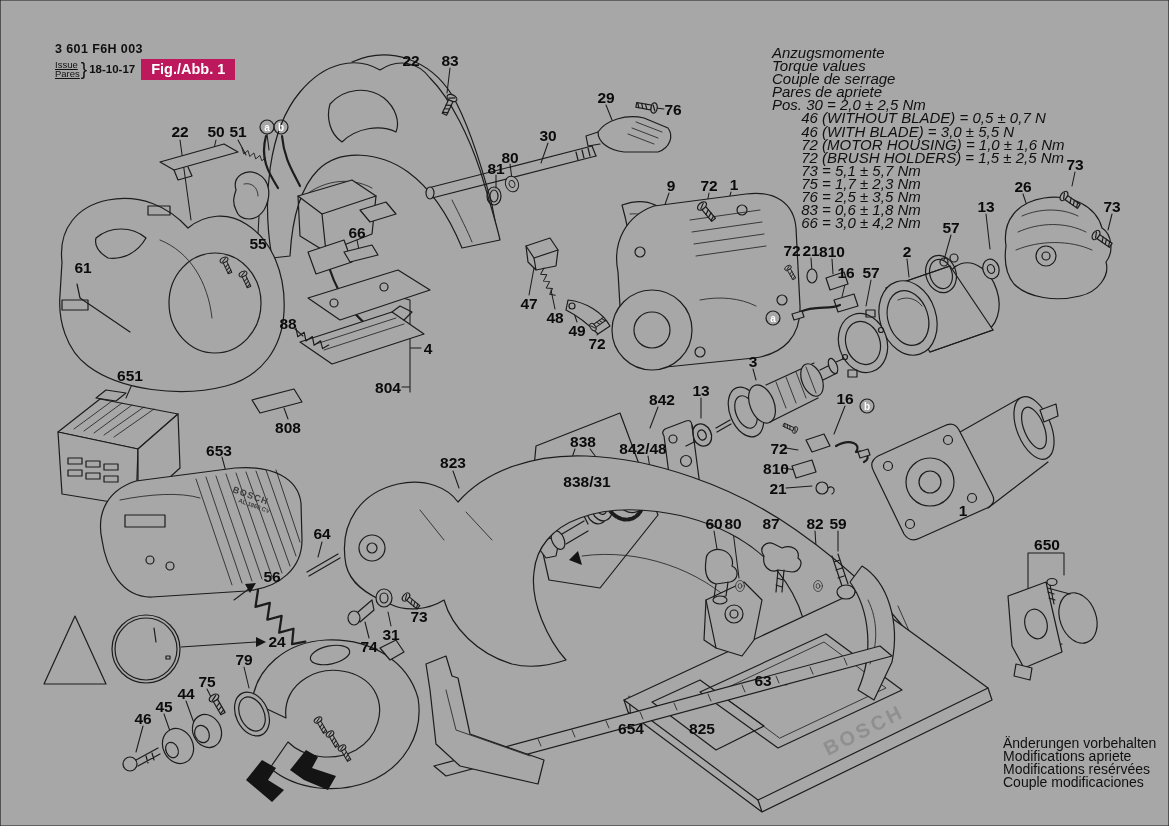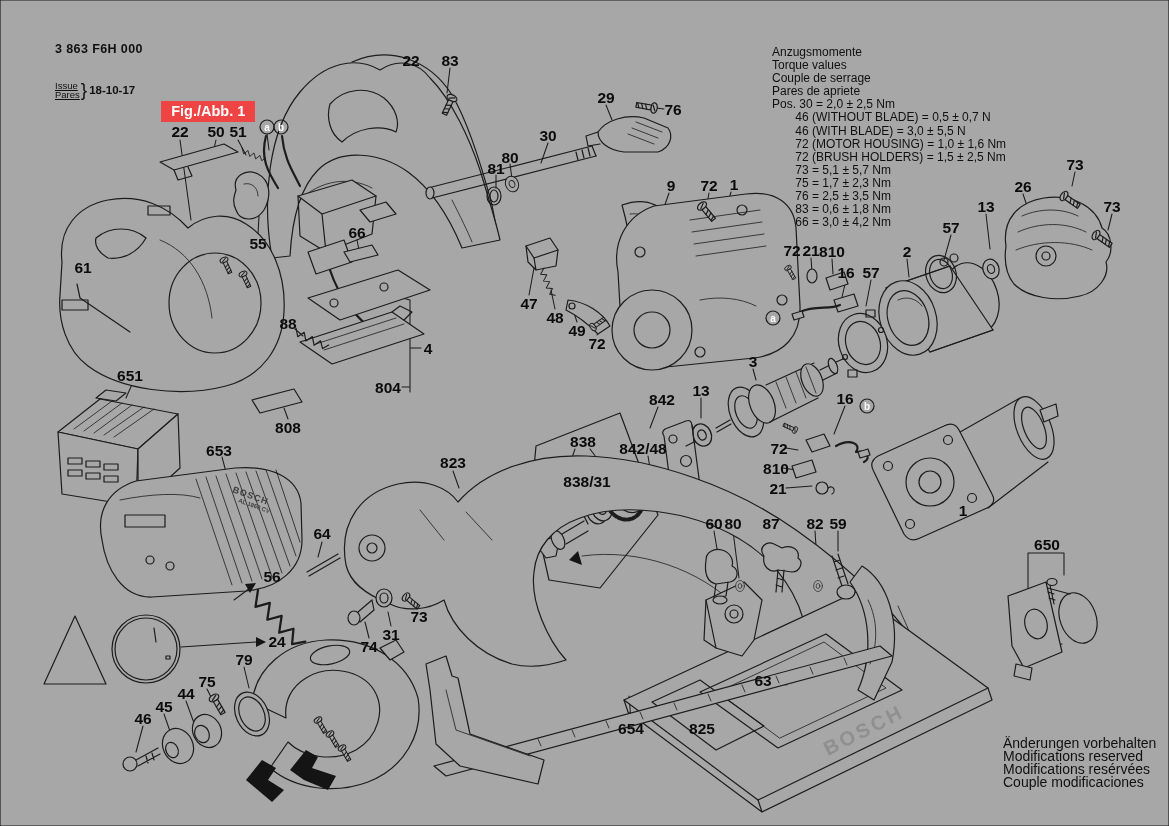"3 863 F6H 000" div.product-code { text: 3 863 F6H 000 -> 3 601 F6H 003 }
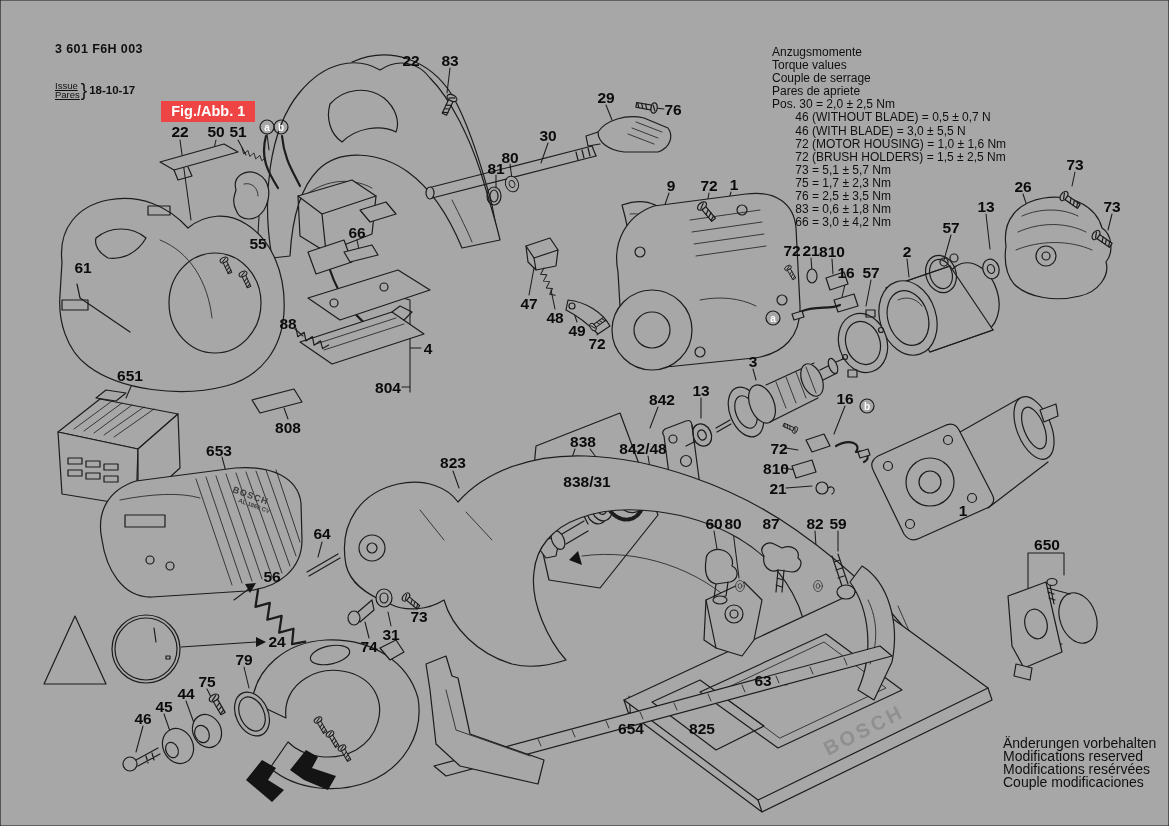"Anzugsmomente" .torque { font-size: 12px -> 15px; font-style: none -> italic }
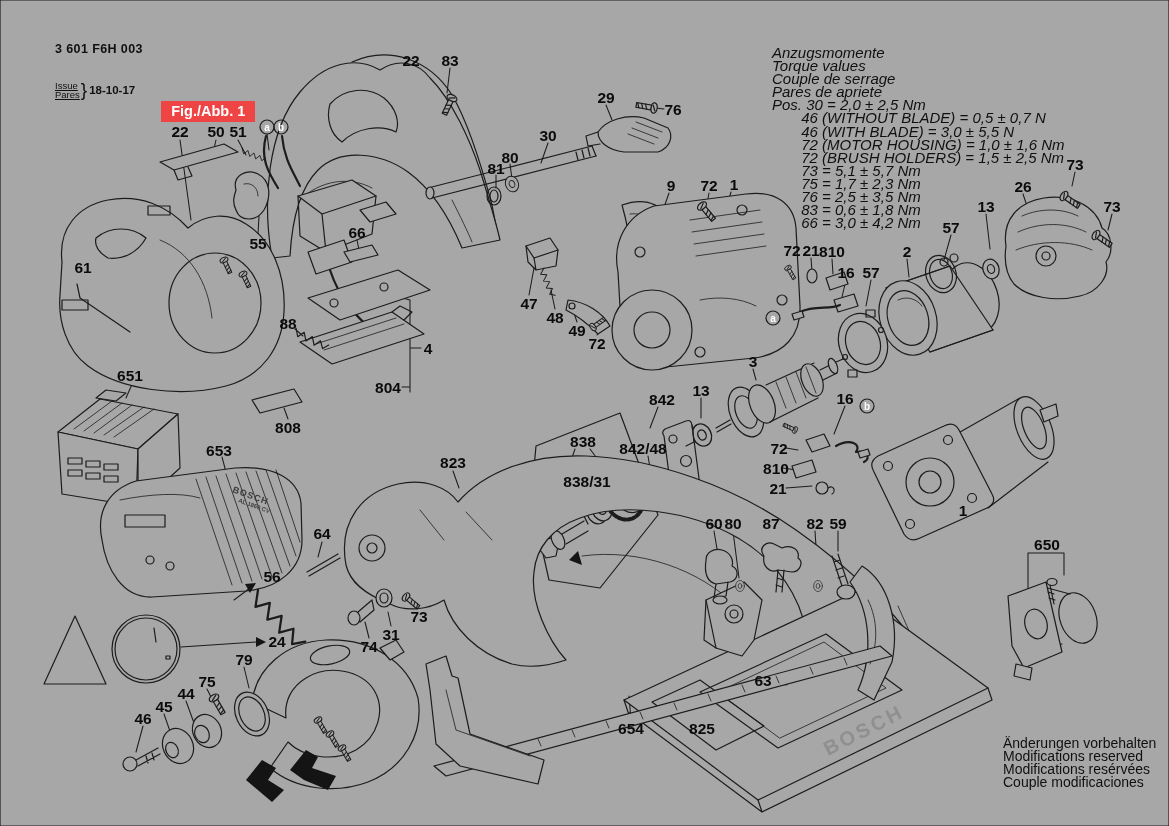"18-10-17" .date { margin-right: 26px -> 6px }
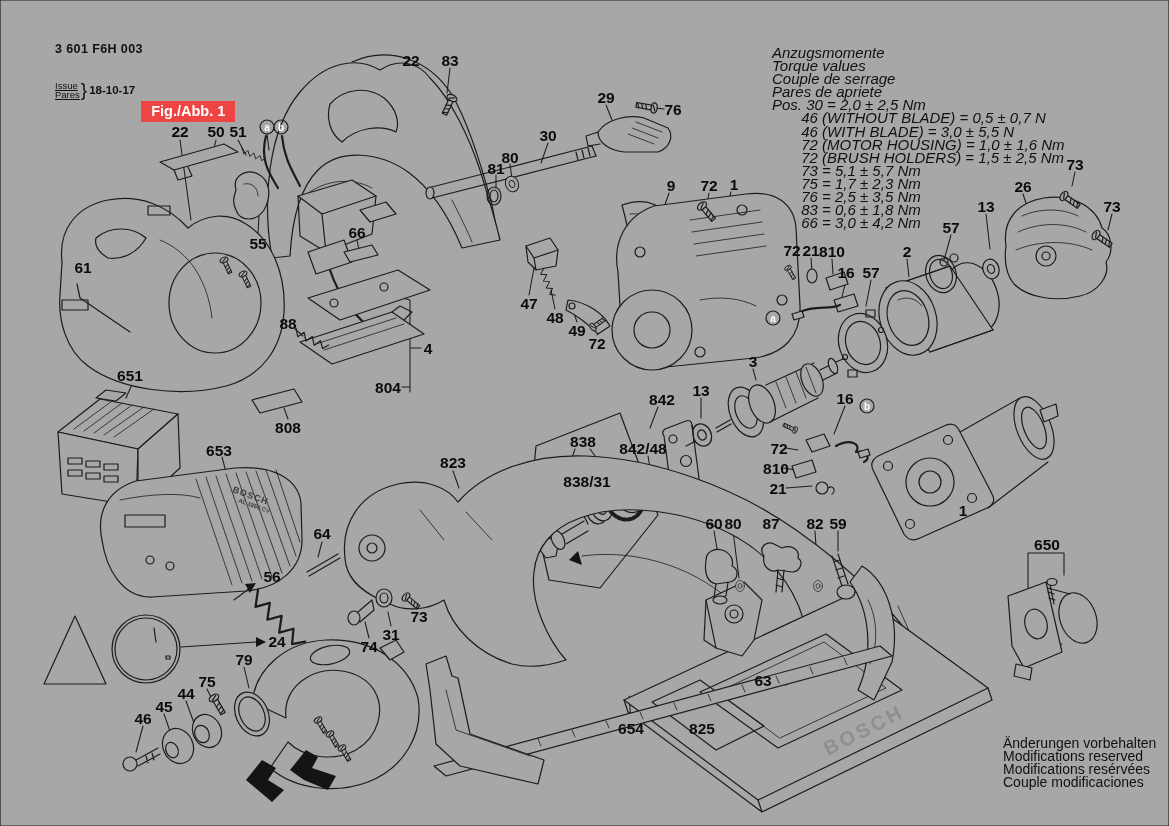"Fig./Abb. 1" .fig-box { background: #ef4444 -> #be185d; margin-top: 43px -> none }
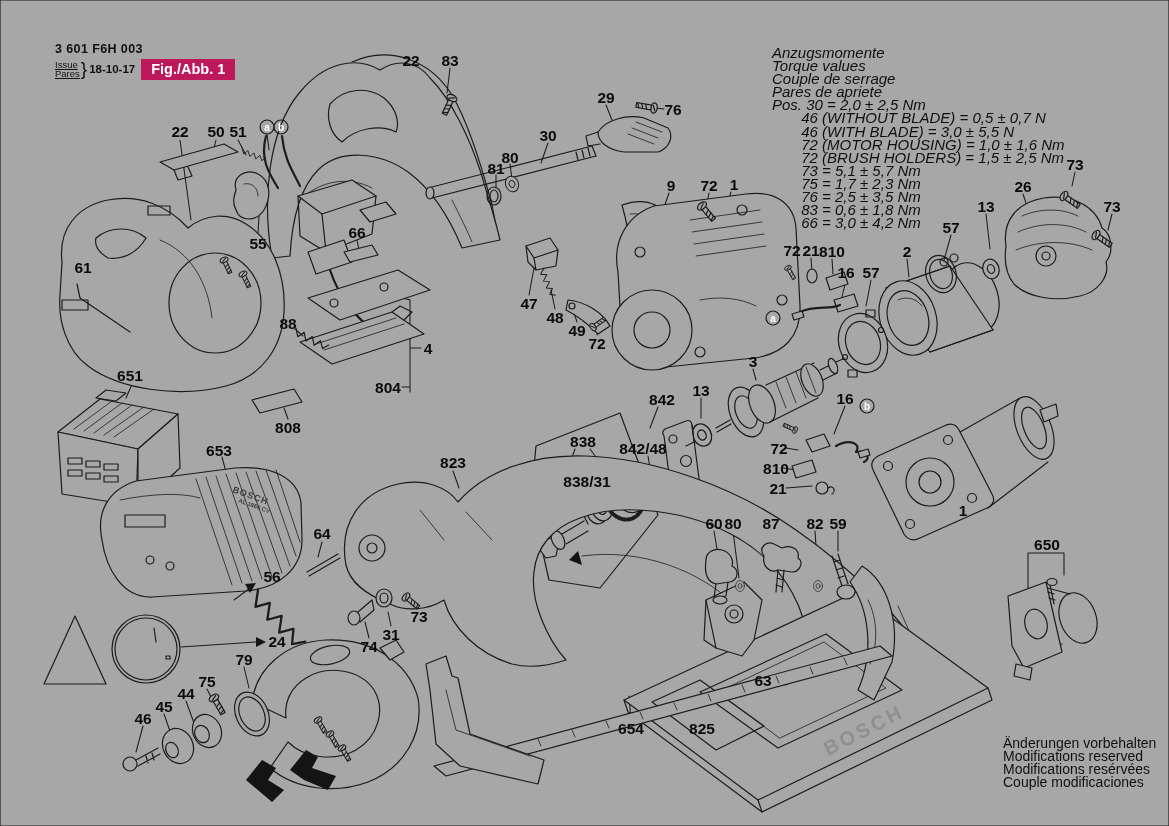"Modifications reserved" div { text: reserved -> apriete }
